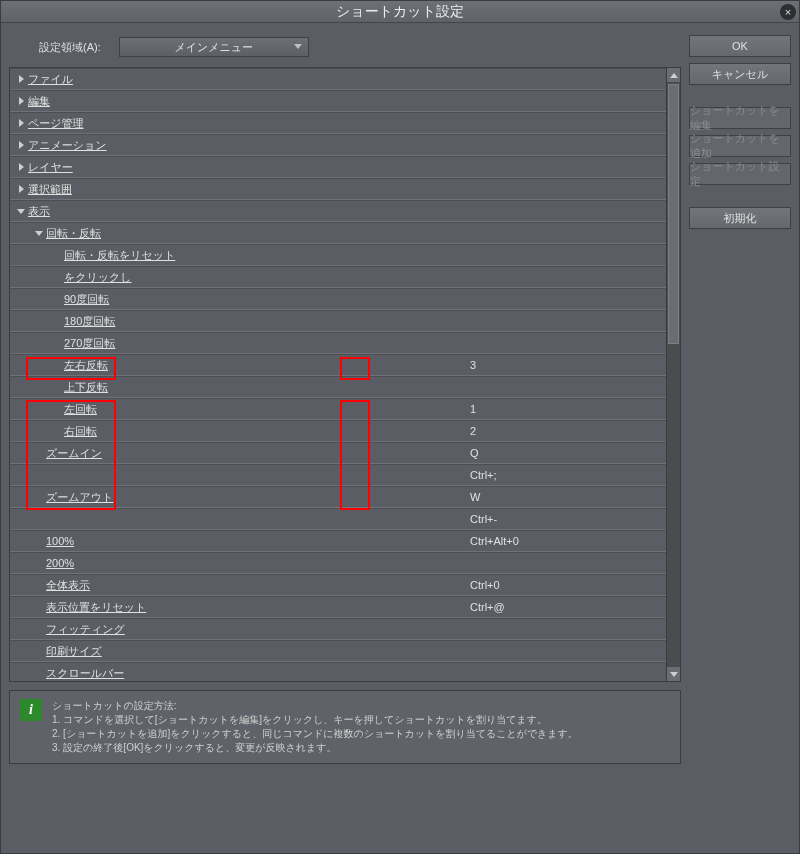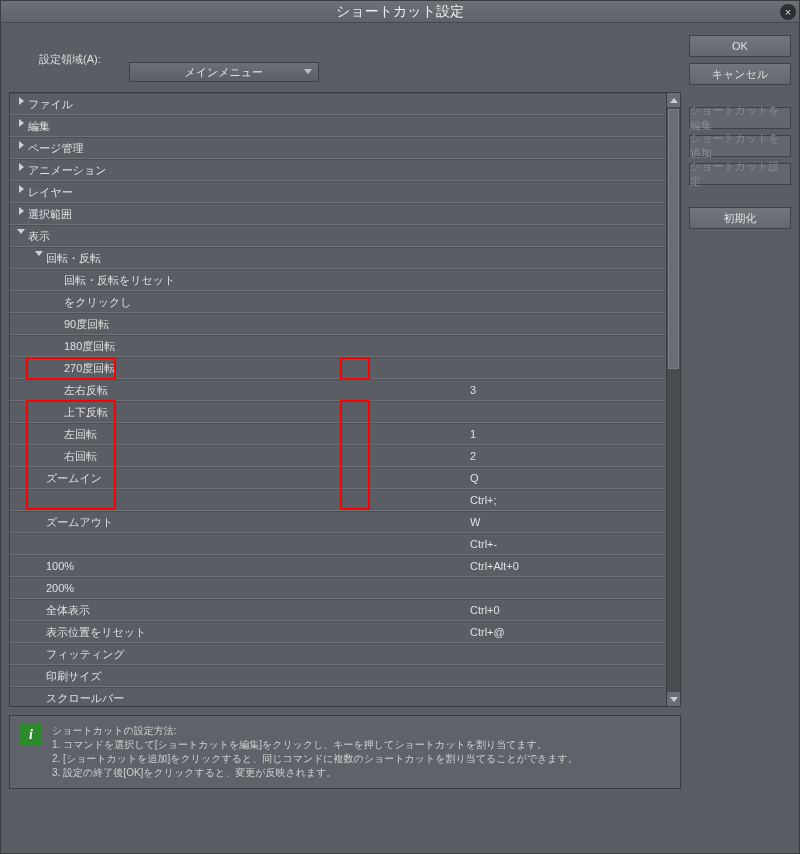"設定領域(A):" .area-row { gap: 28px -> 18px }
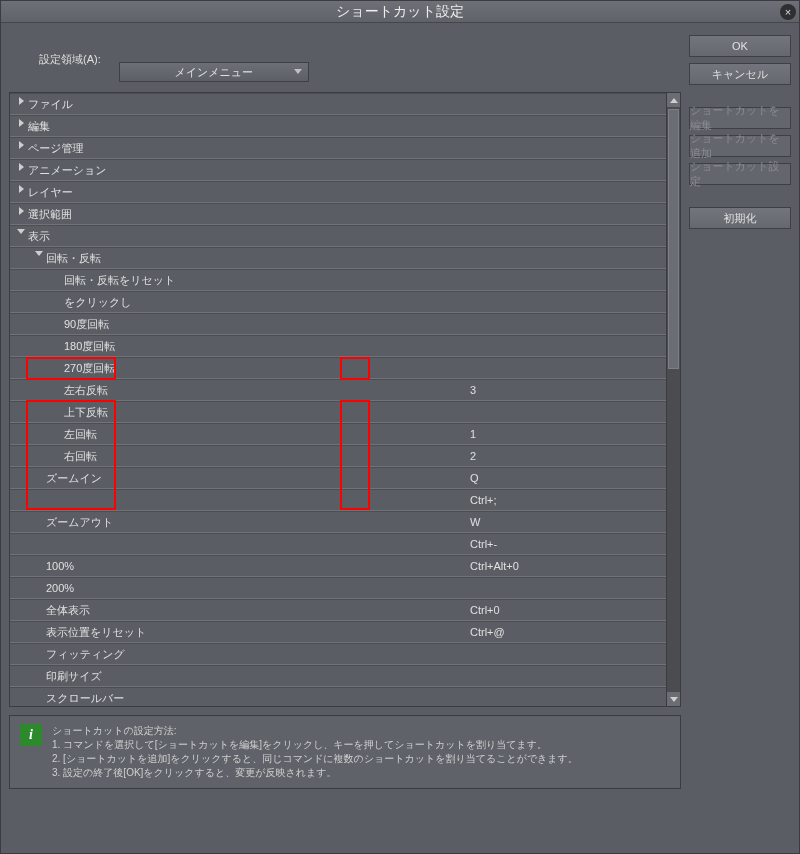"メインメニュー" .dropdown { margin-top: 25px -> none }
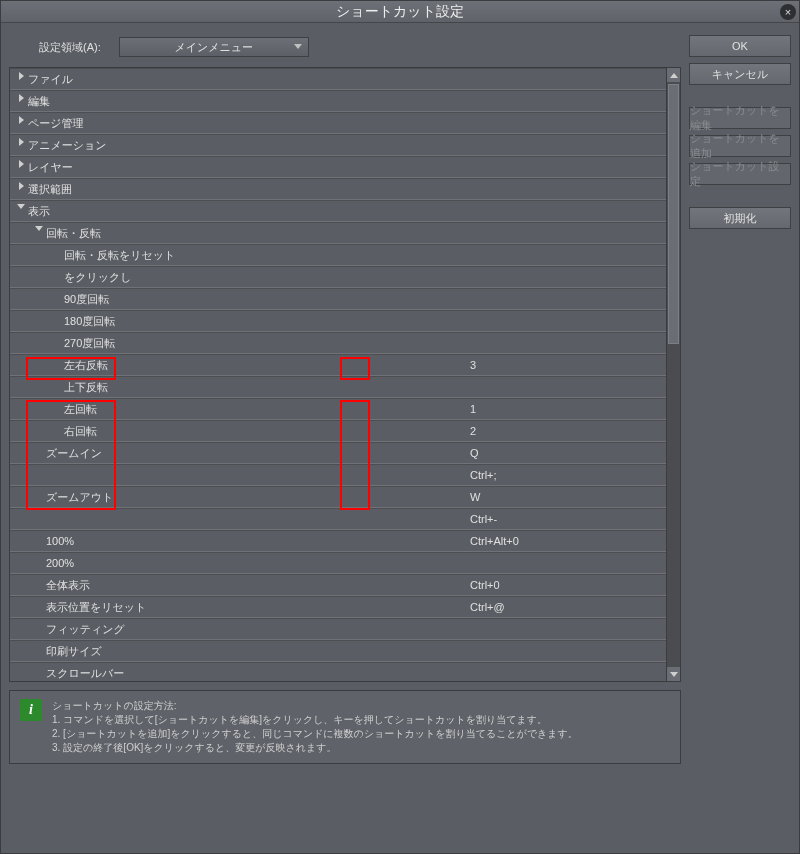"ファイル" .label-cell { align-items: flex-start -> center; text-decoration: none -> underline }
